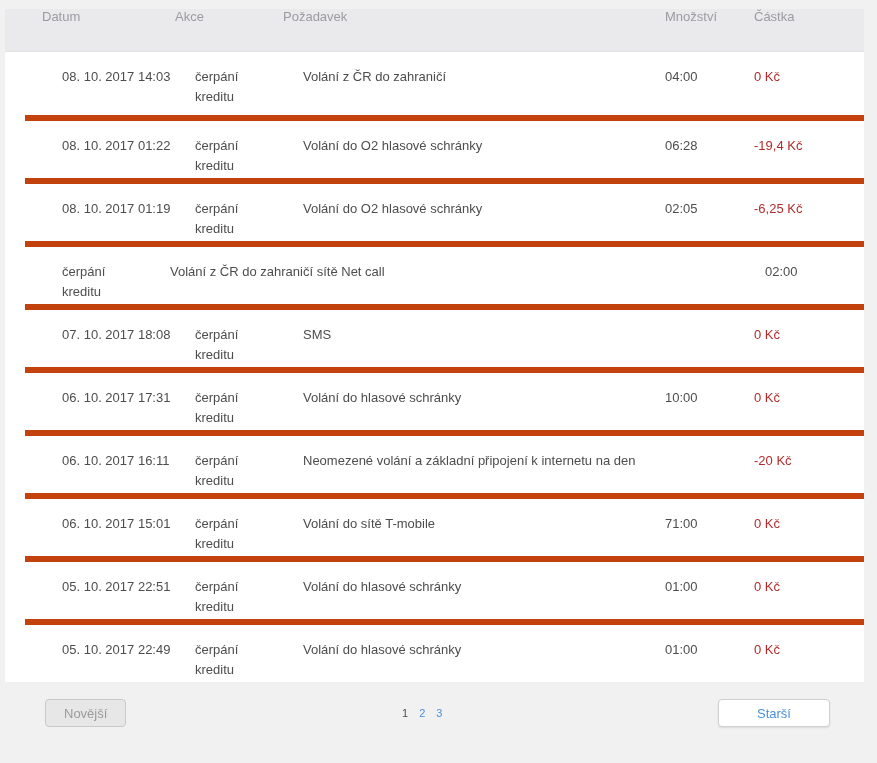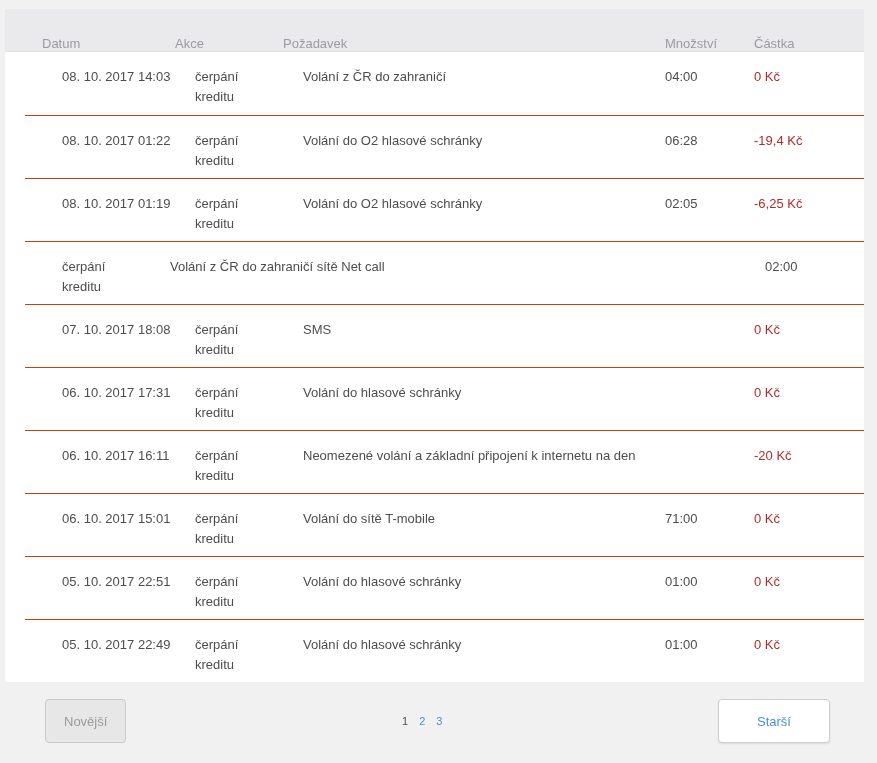"Datum" .thead { align-items: flex-end -> flex-start }
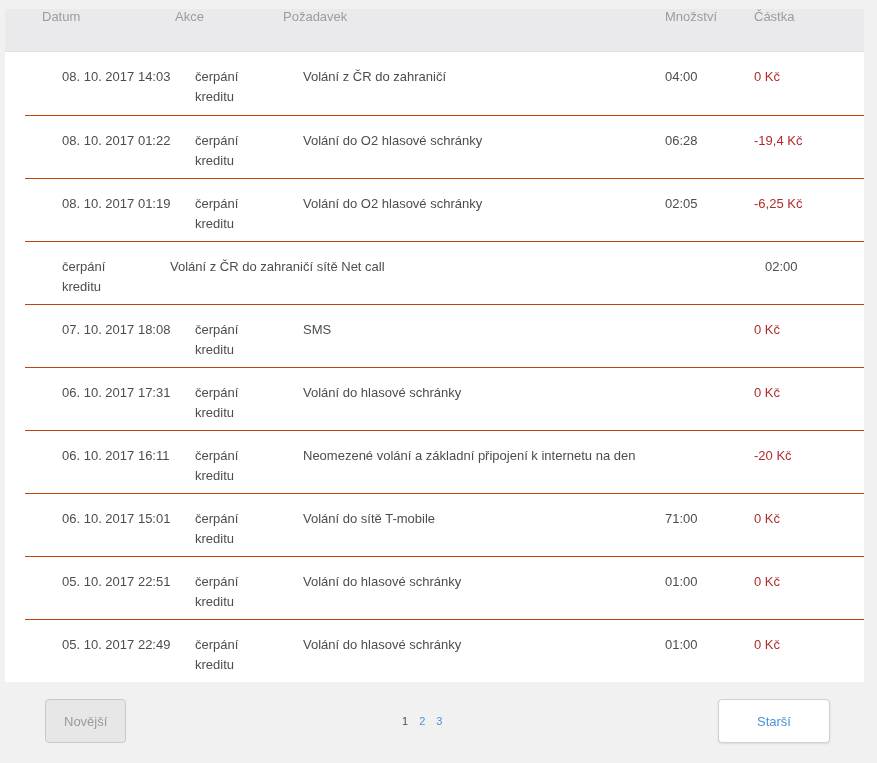"08. 10. 2017 01:22" .row + .row { border-top: 1px solid #c2410c -> 6px solid #c2410c }
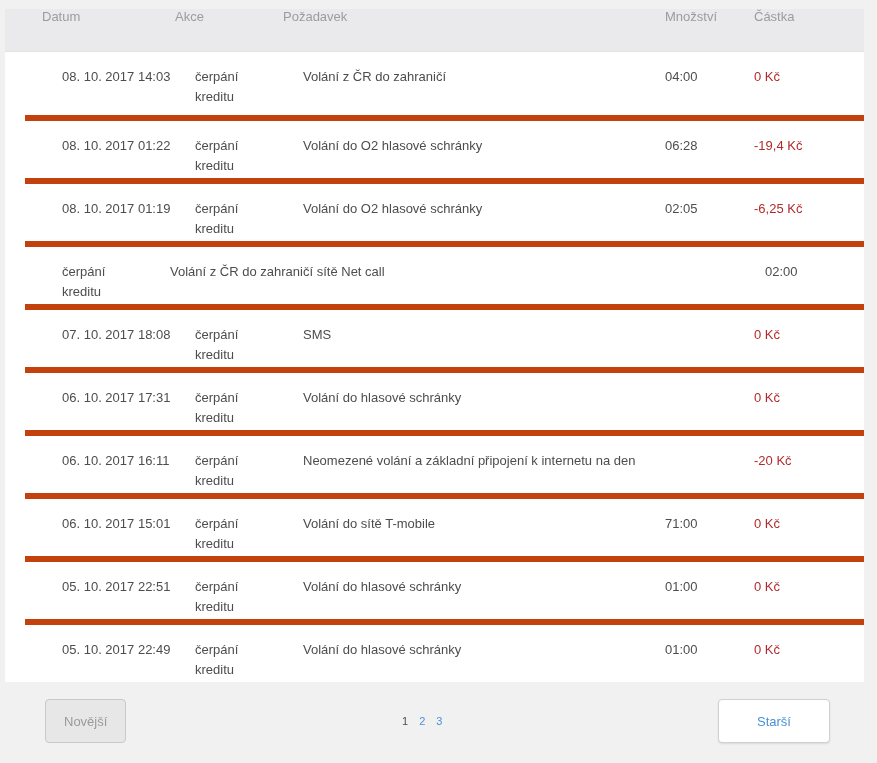"10:00" div.c-mnozstvi { html: none -> <div>10:00</div> }
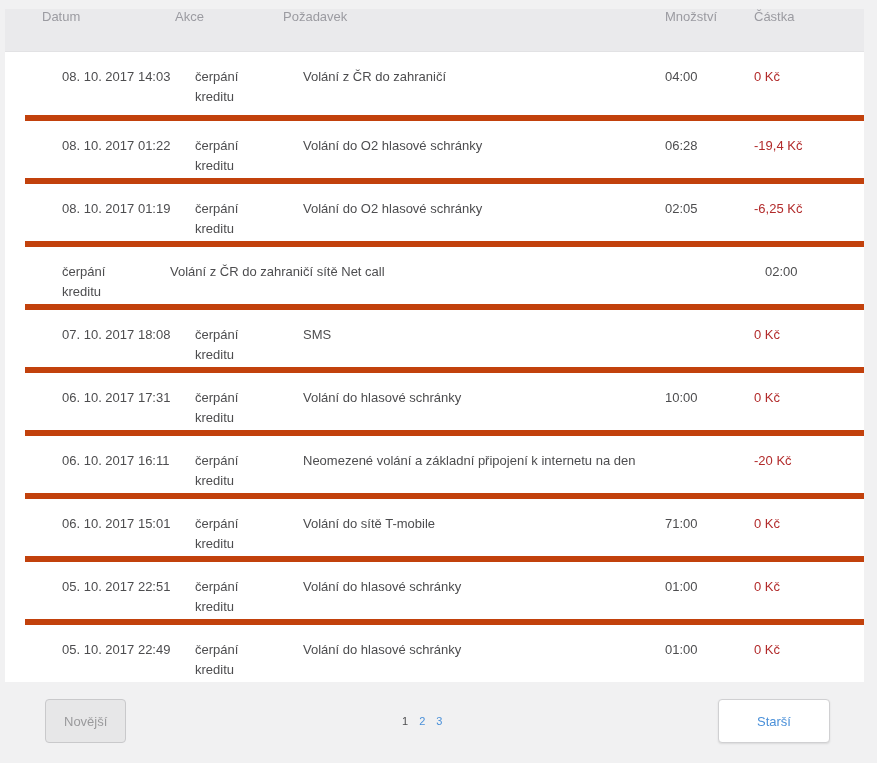"Novější" .btn { height: 44px -> 28px }
